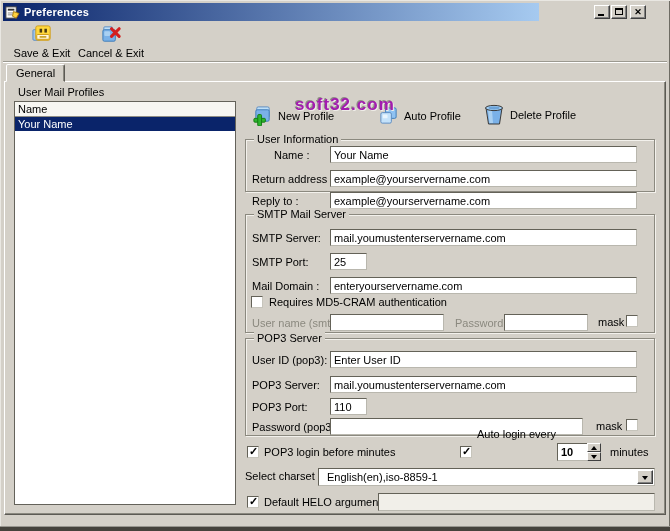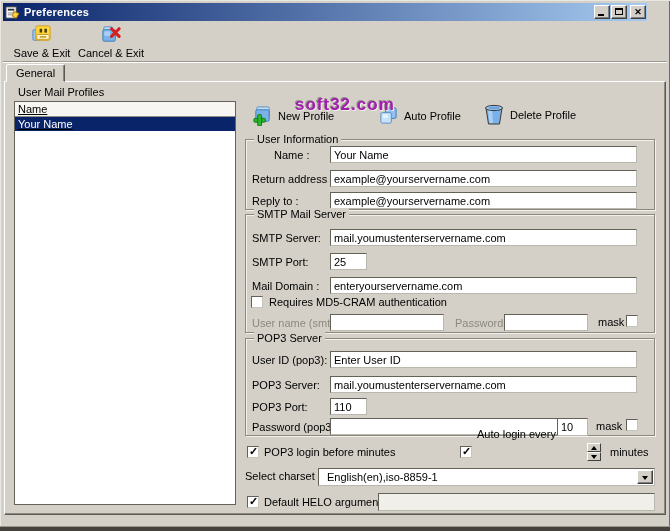"Preferences" #titlebar { width: 644px -> 536px }
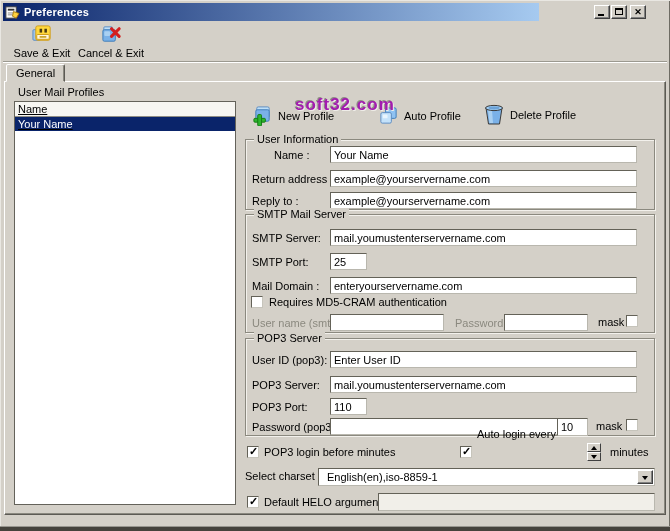"Name" #profile-list { text-decoration: underline -> none }
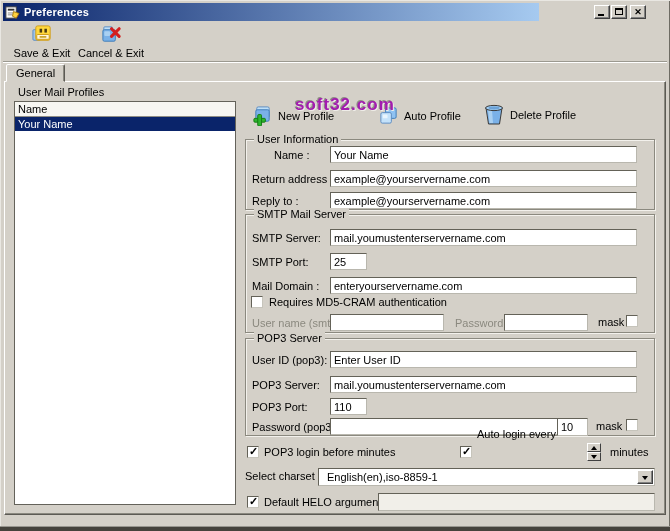"User Information" div.group { height: 71px -> 53px }
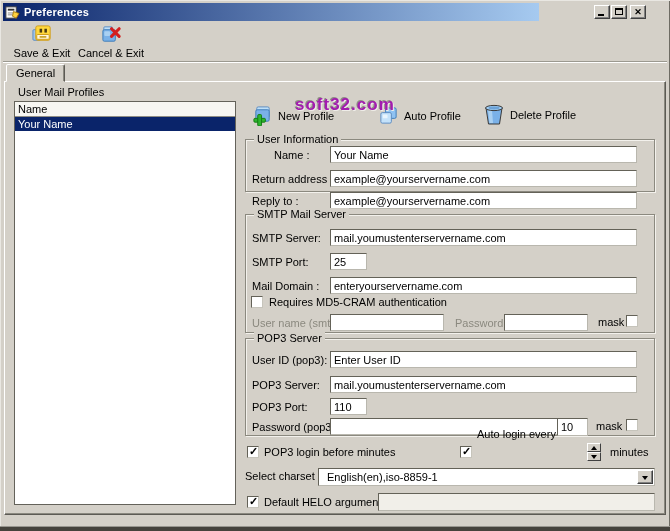"10" input.field { font-weight: none -> bold; top: 418px -> 443px }
